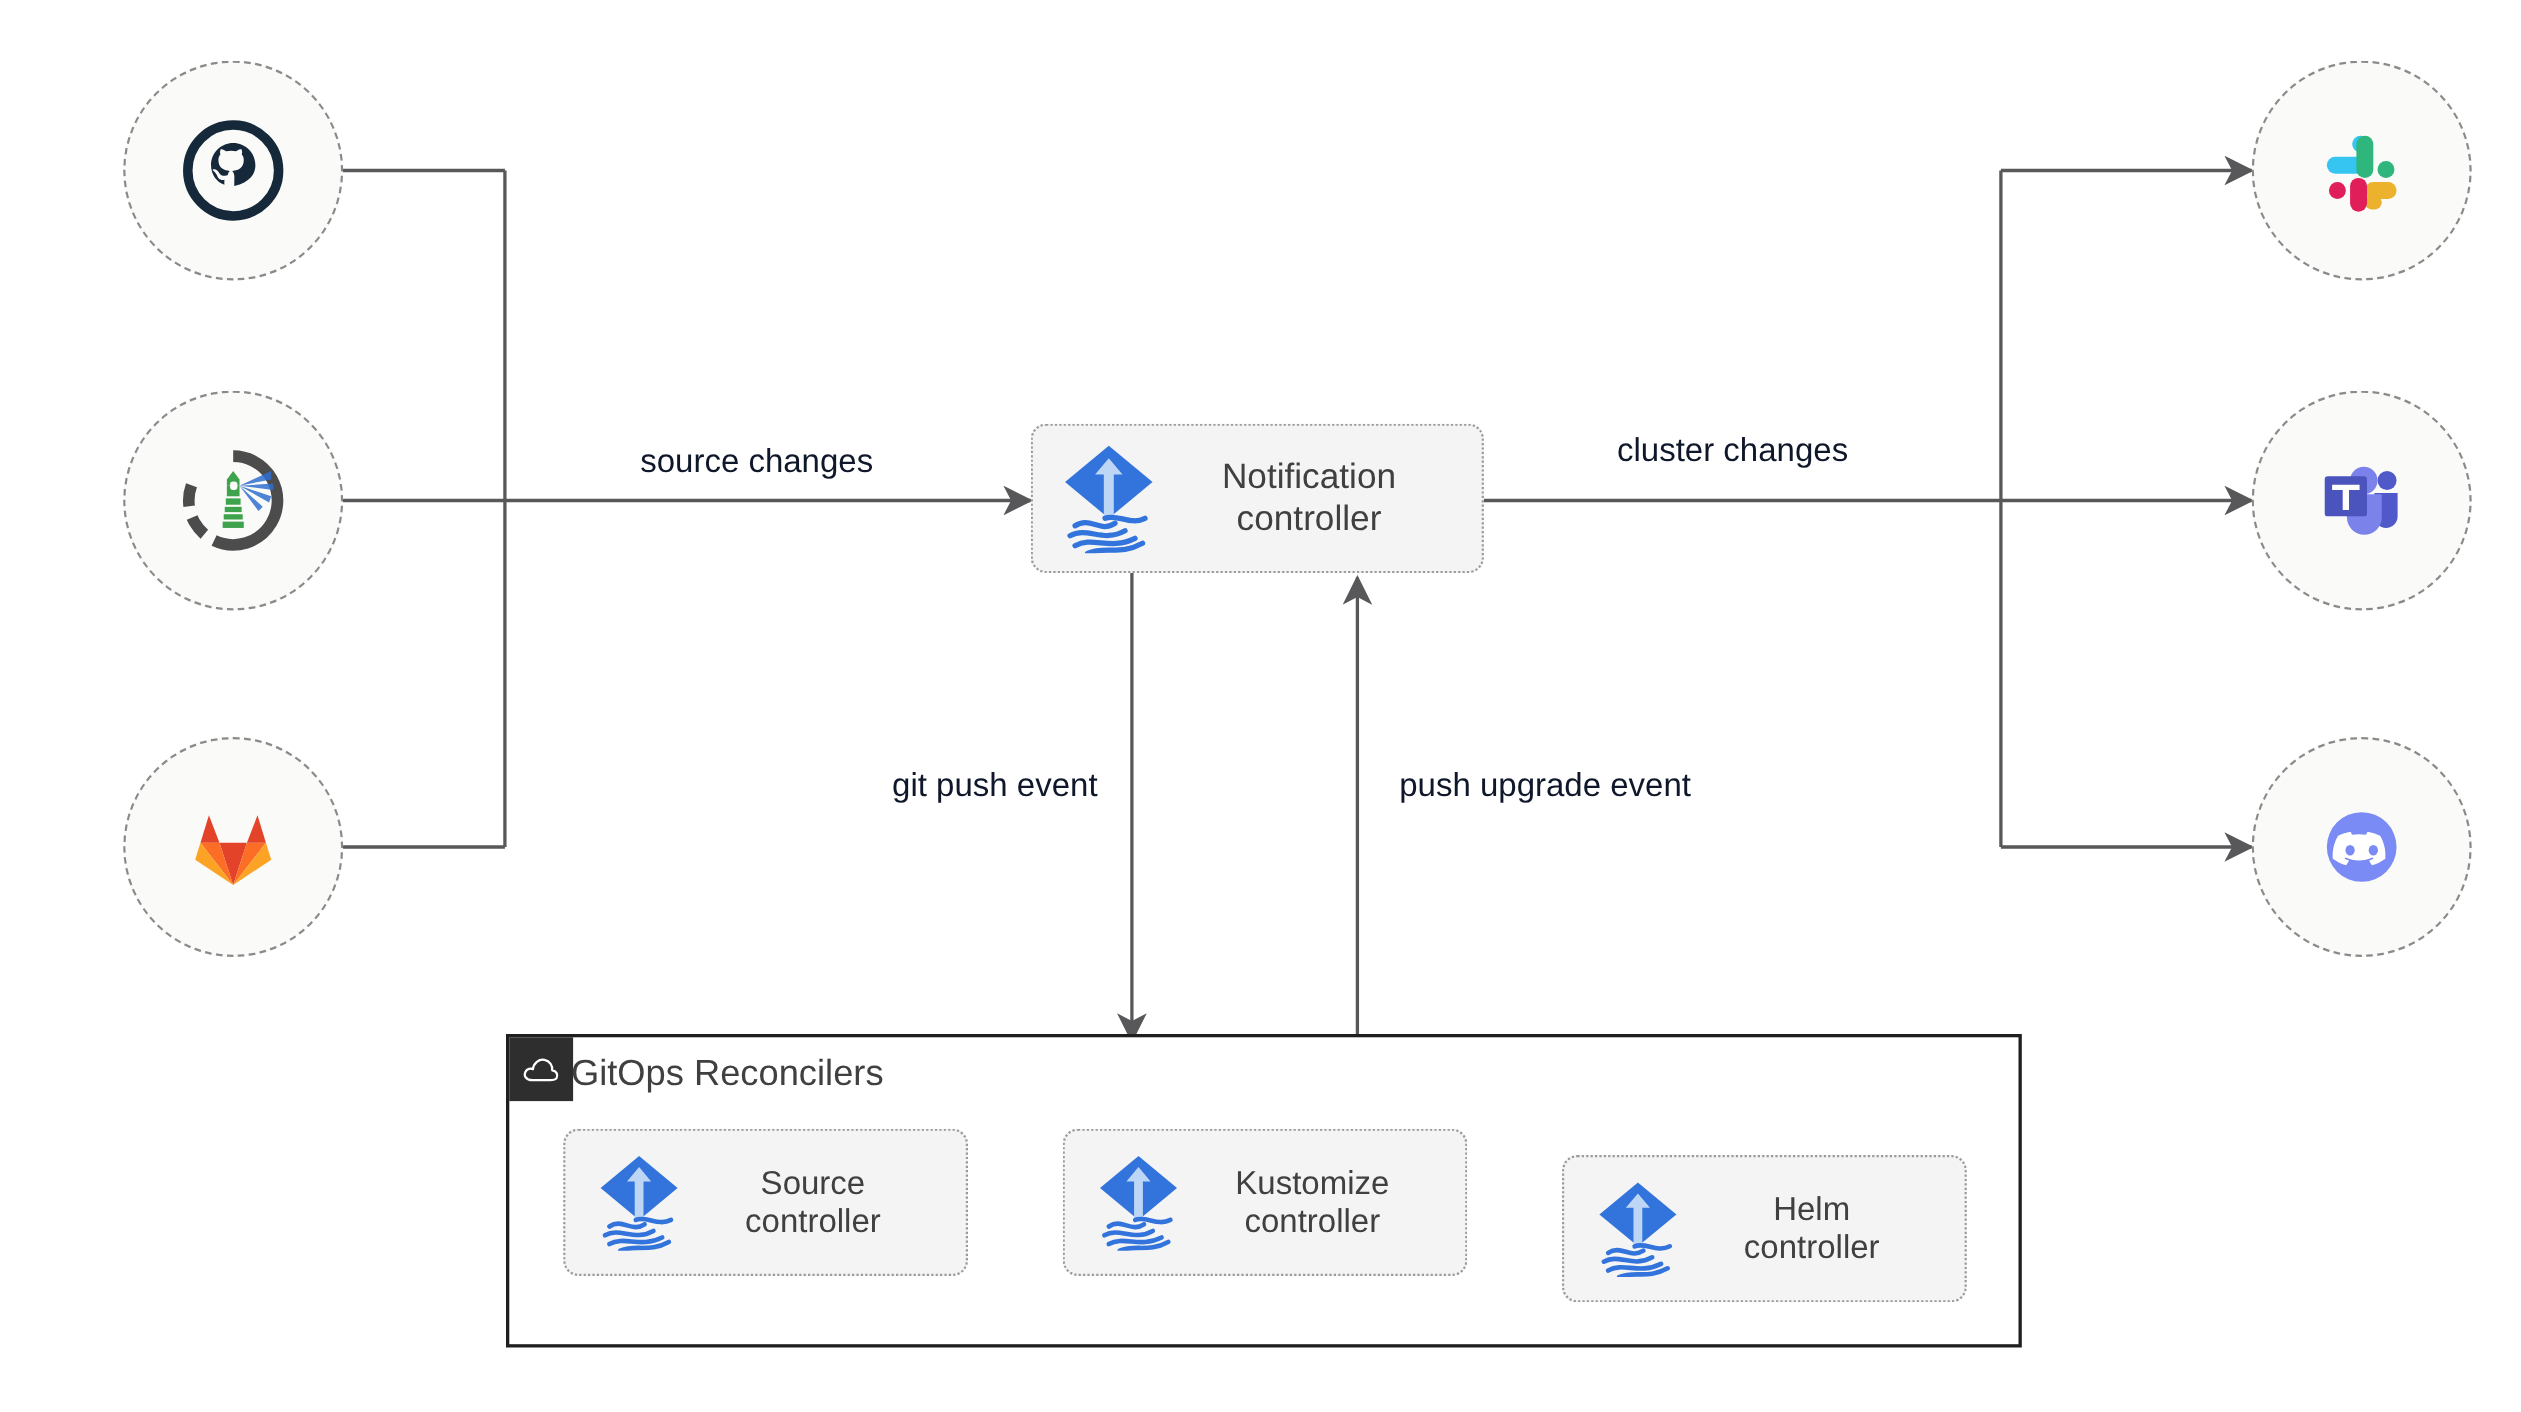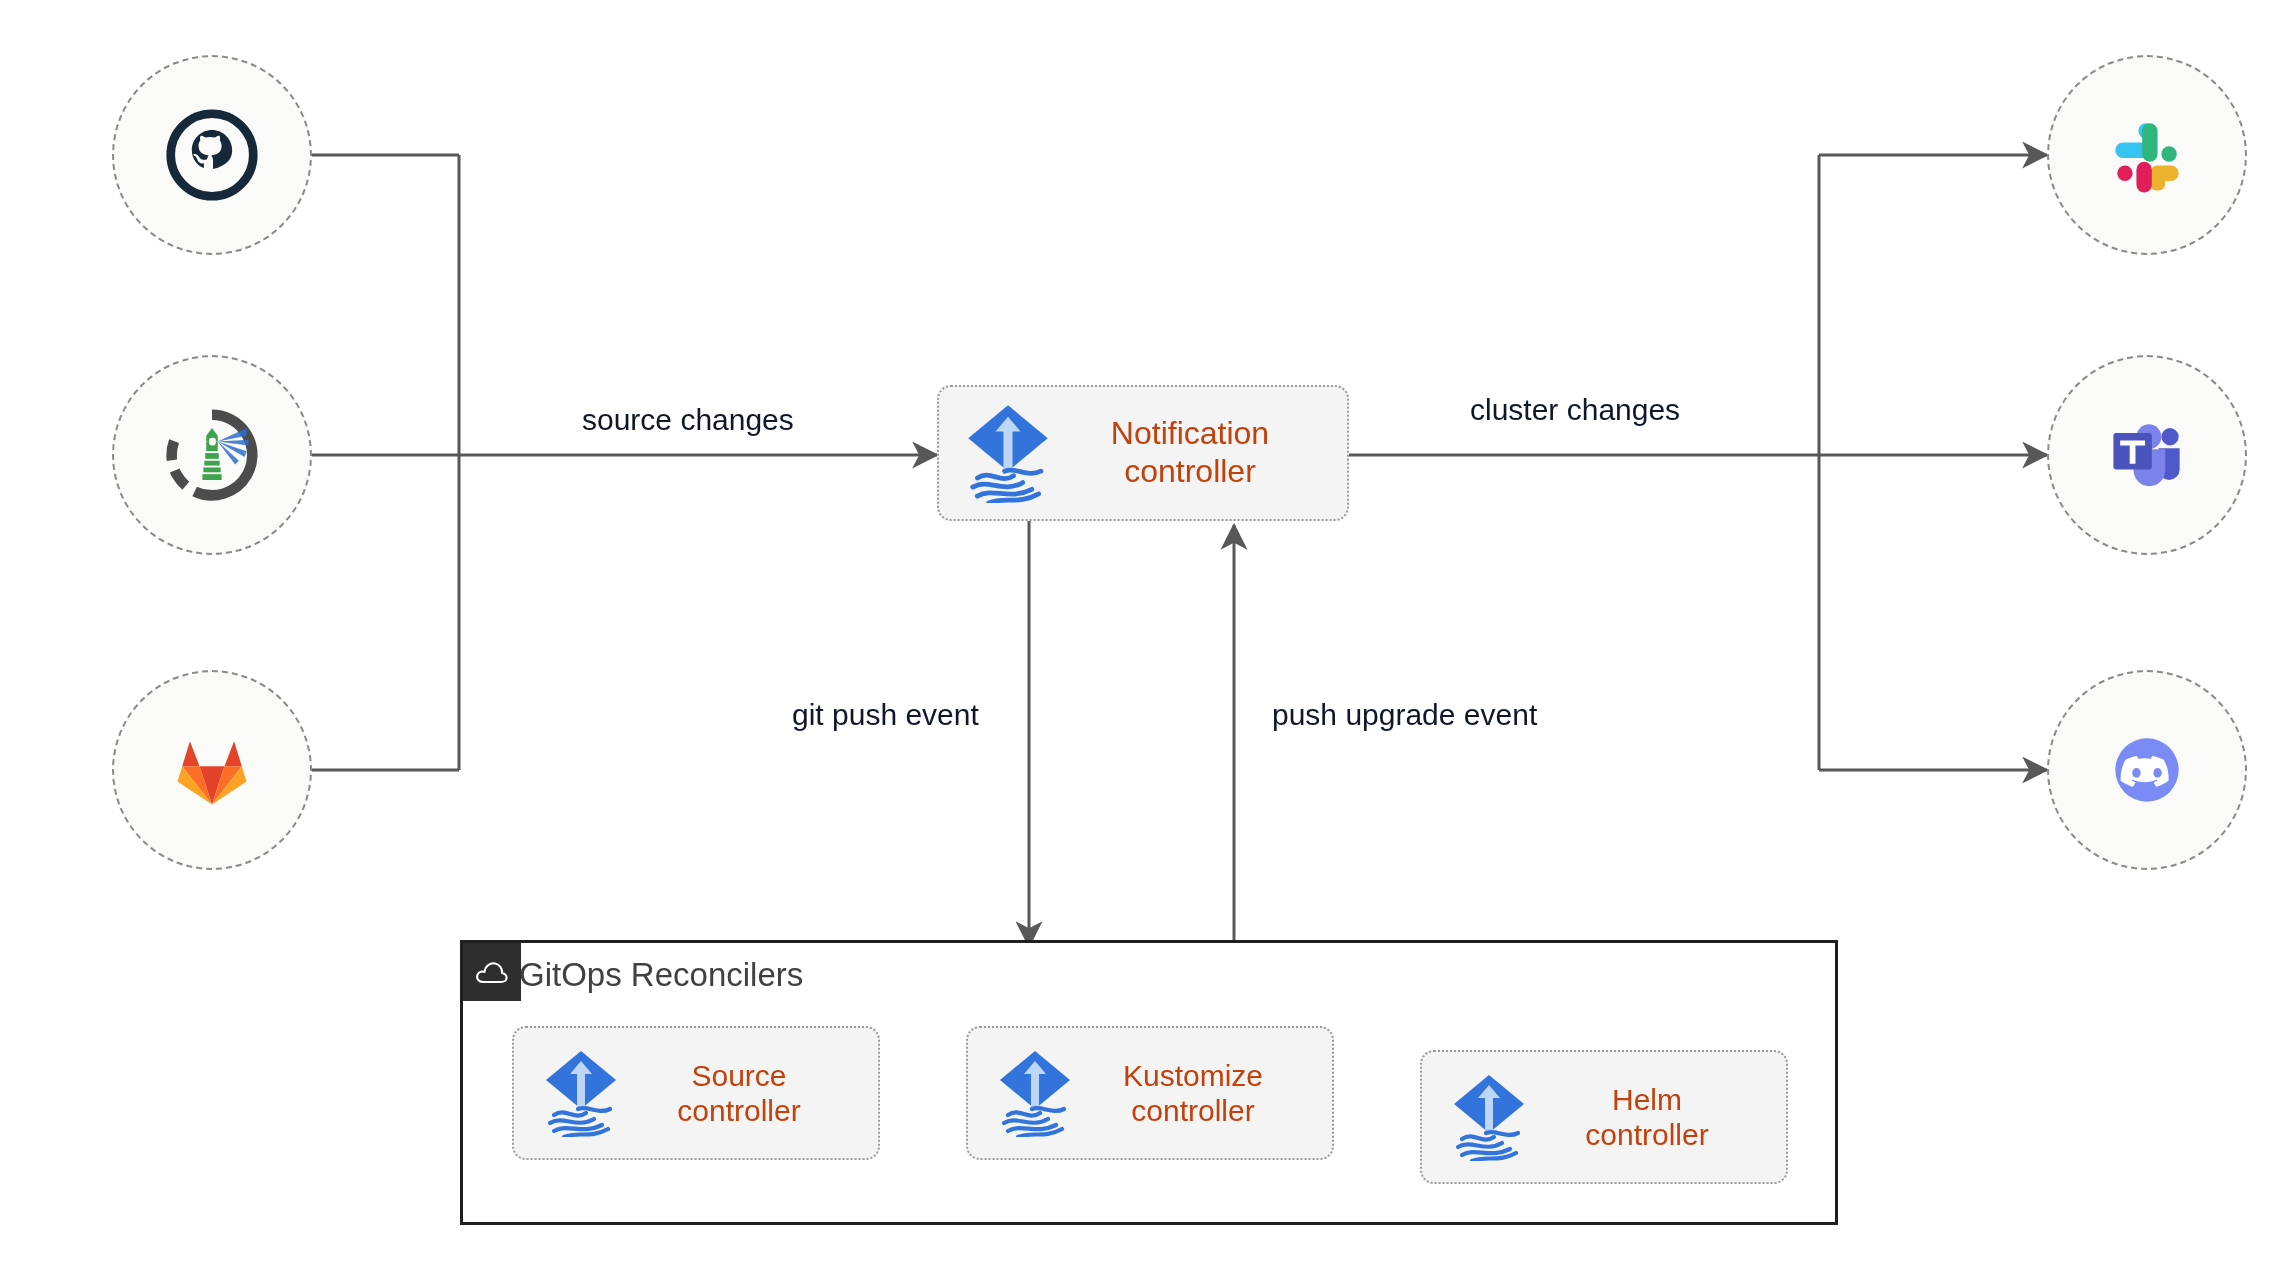"Notification" .ctrl-box .ctrl-label { color: #c2410c -> #404040 }
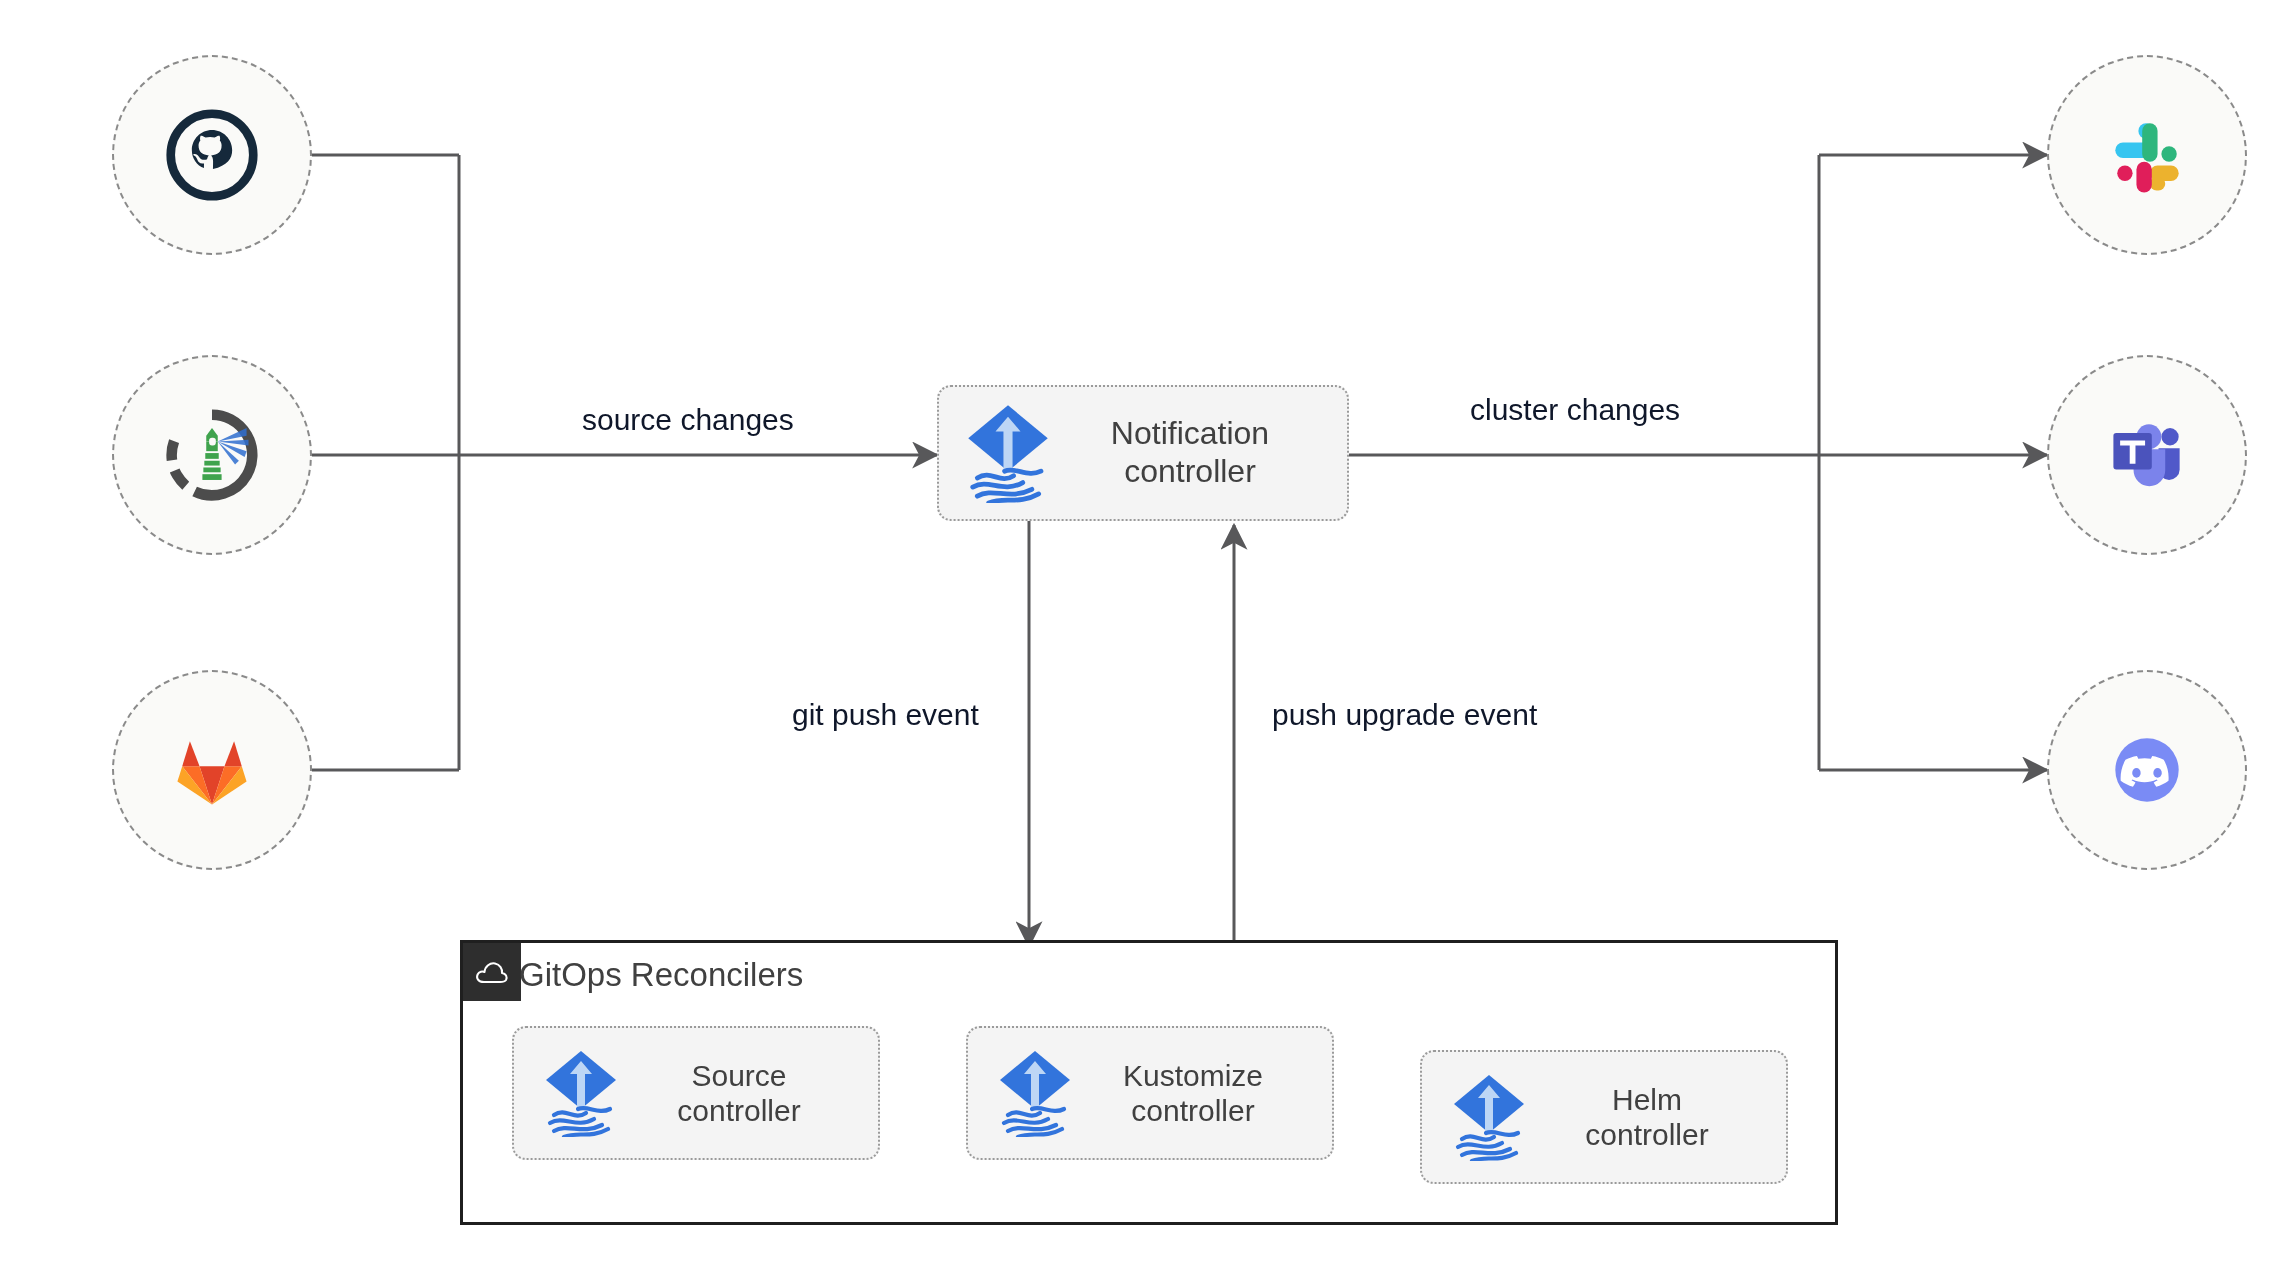"git push event" div.edge-label { left: 782px -> 801px }
